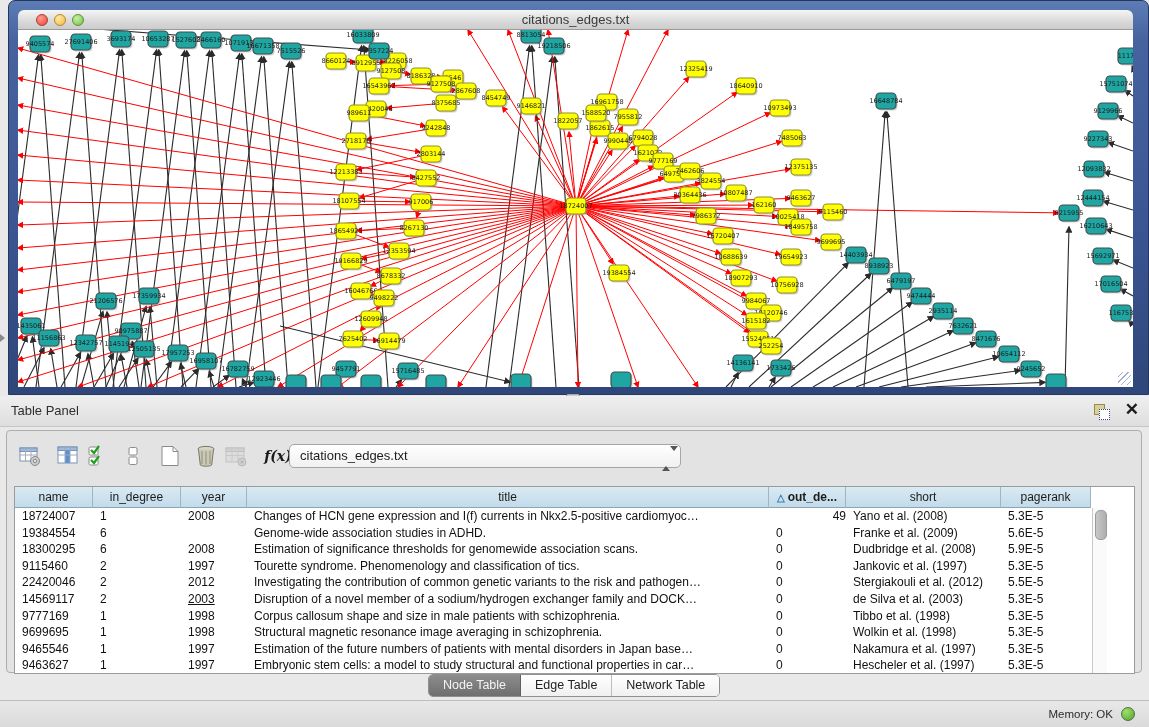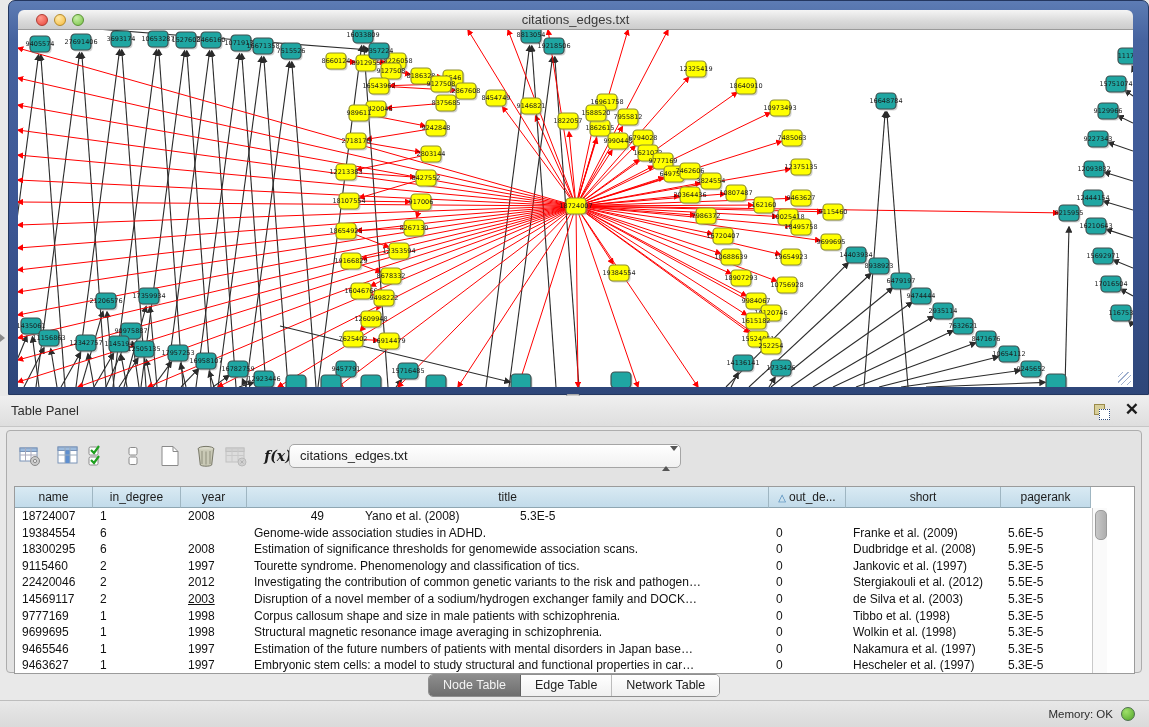"△ out_de..." div.th { font-weight: none -> bold }
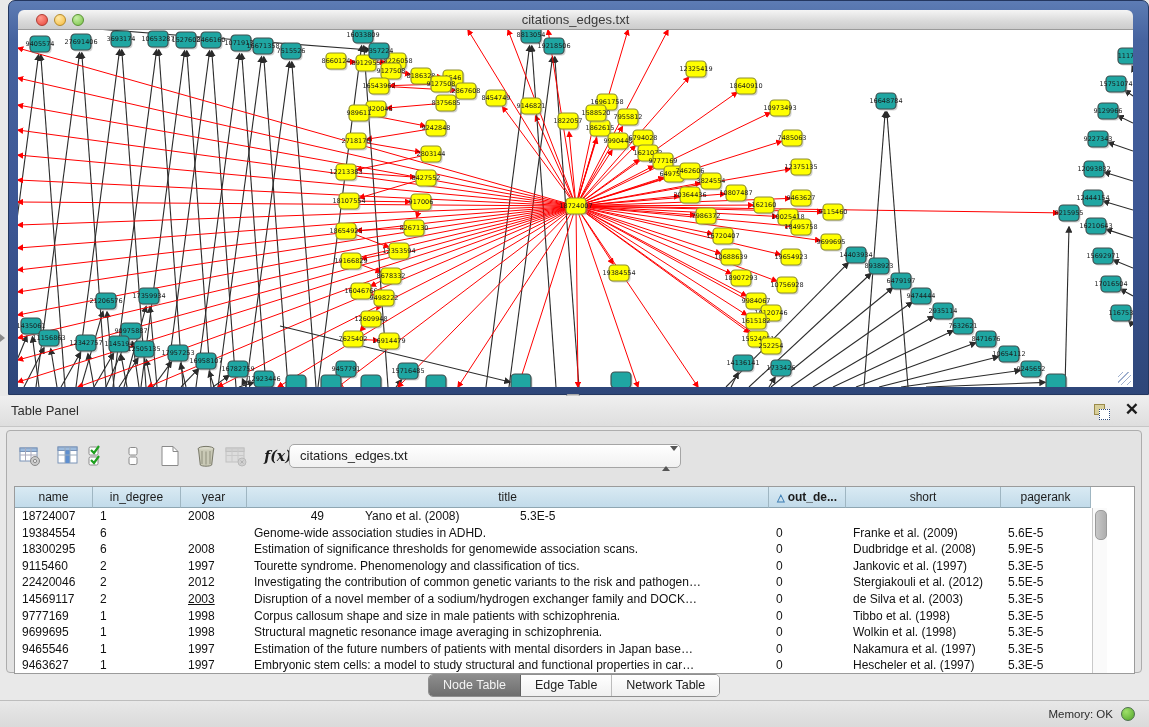"Changes of HCN gene expression" div.td { html: none -> <div>Changes of HCN gene expression and I(f) currents in Nkx2.5-positive cardiomyoc…</div> }
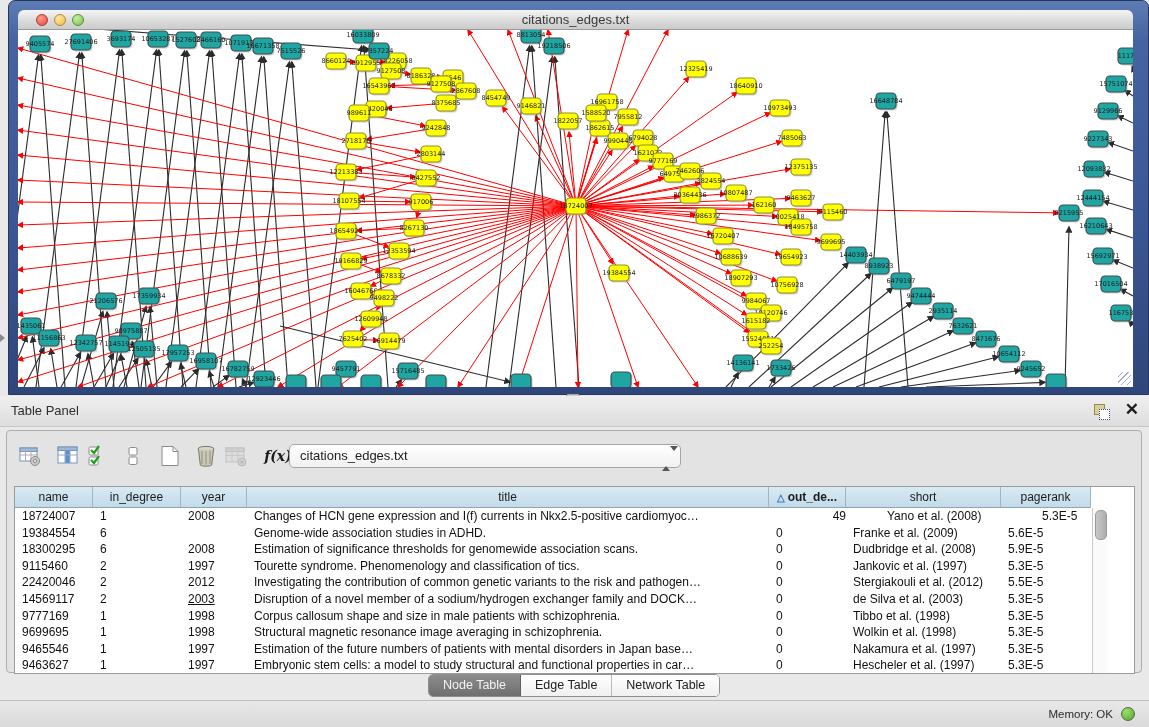"Yano et al. (2008)" div.td { margin-left: 34px -> none }
